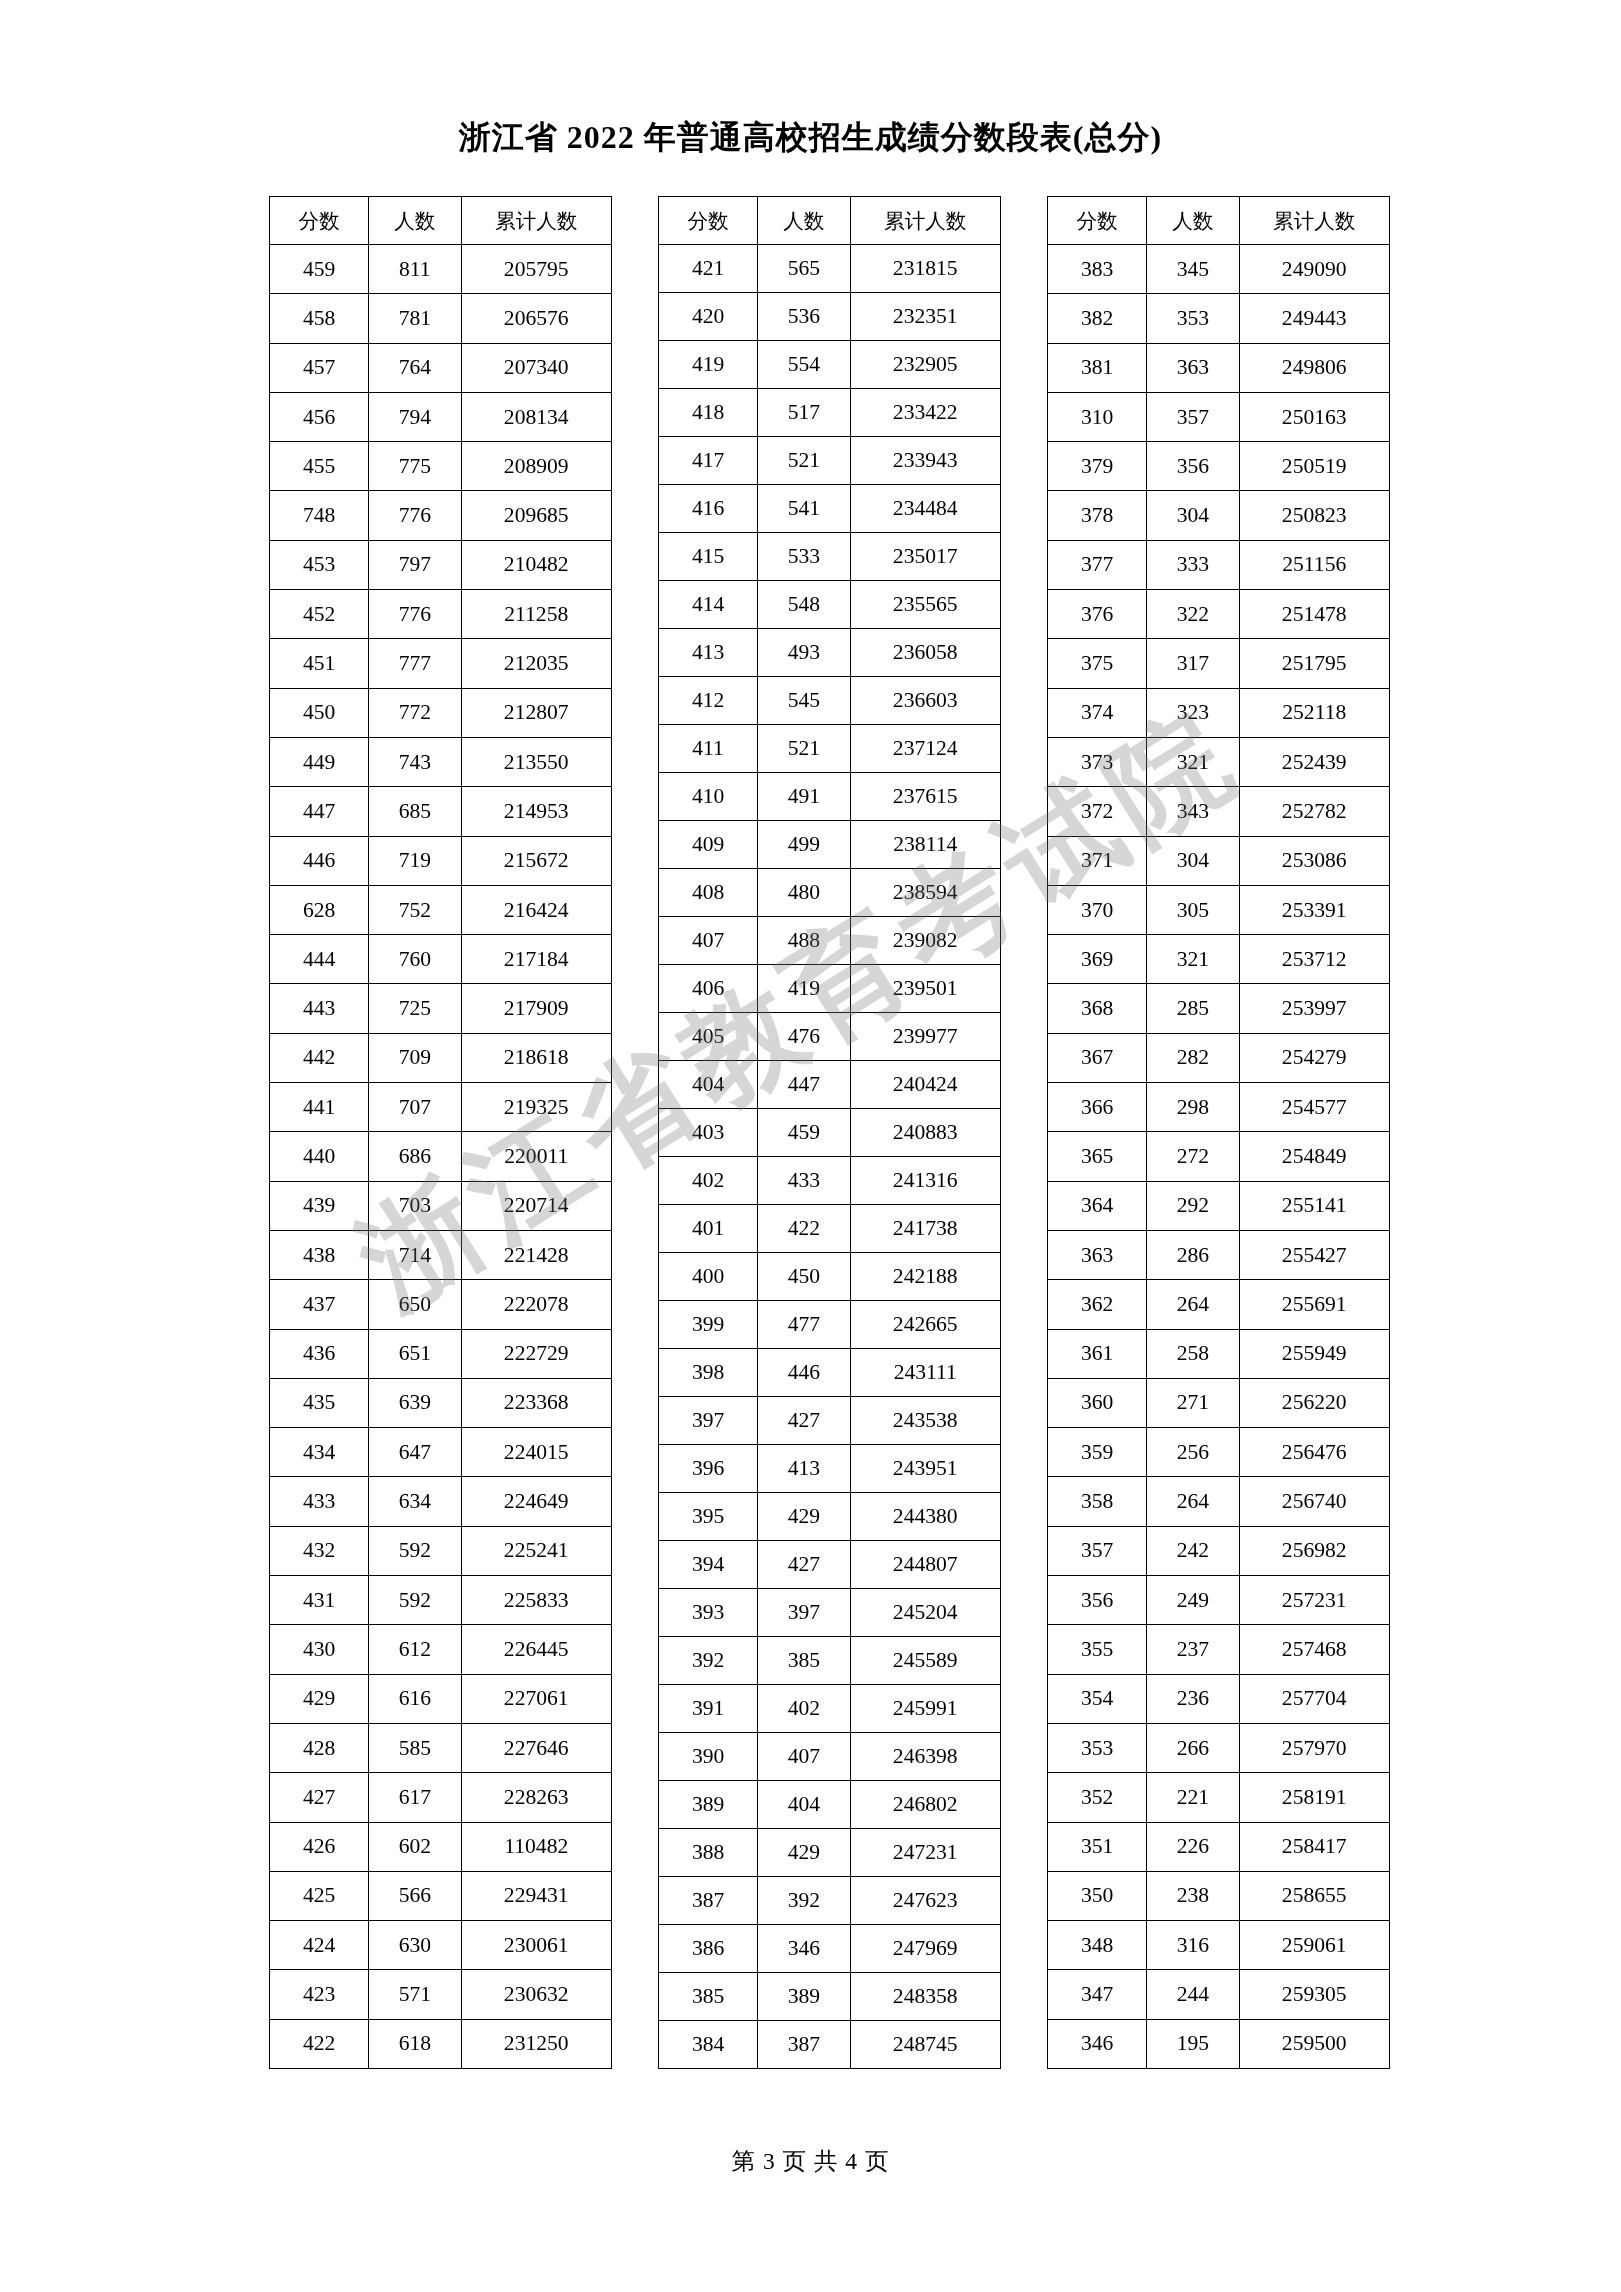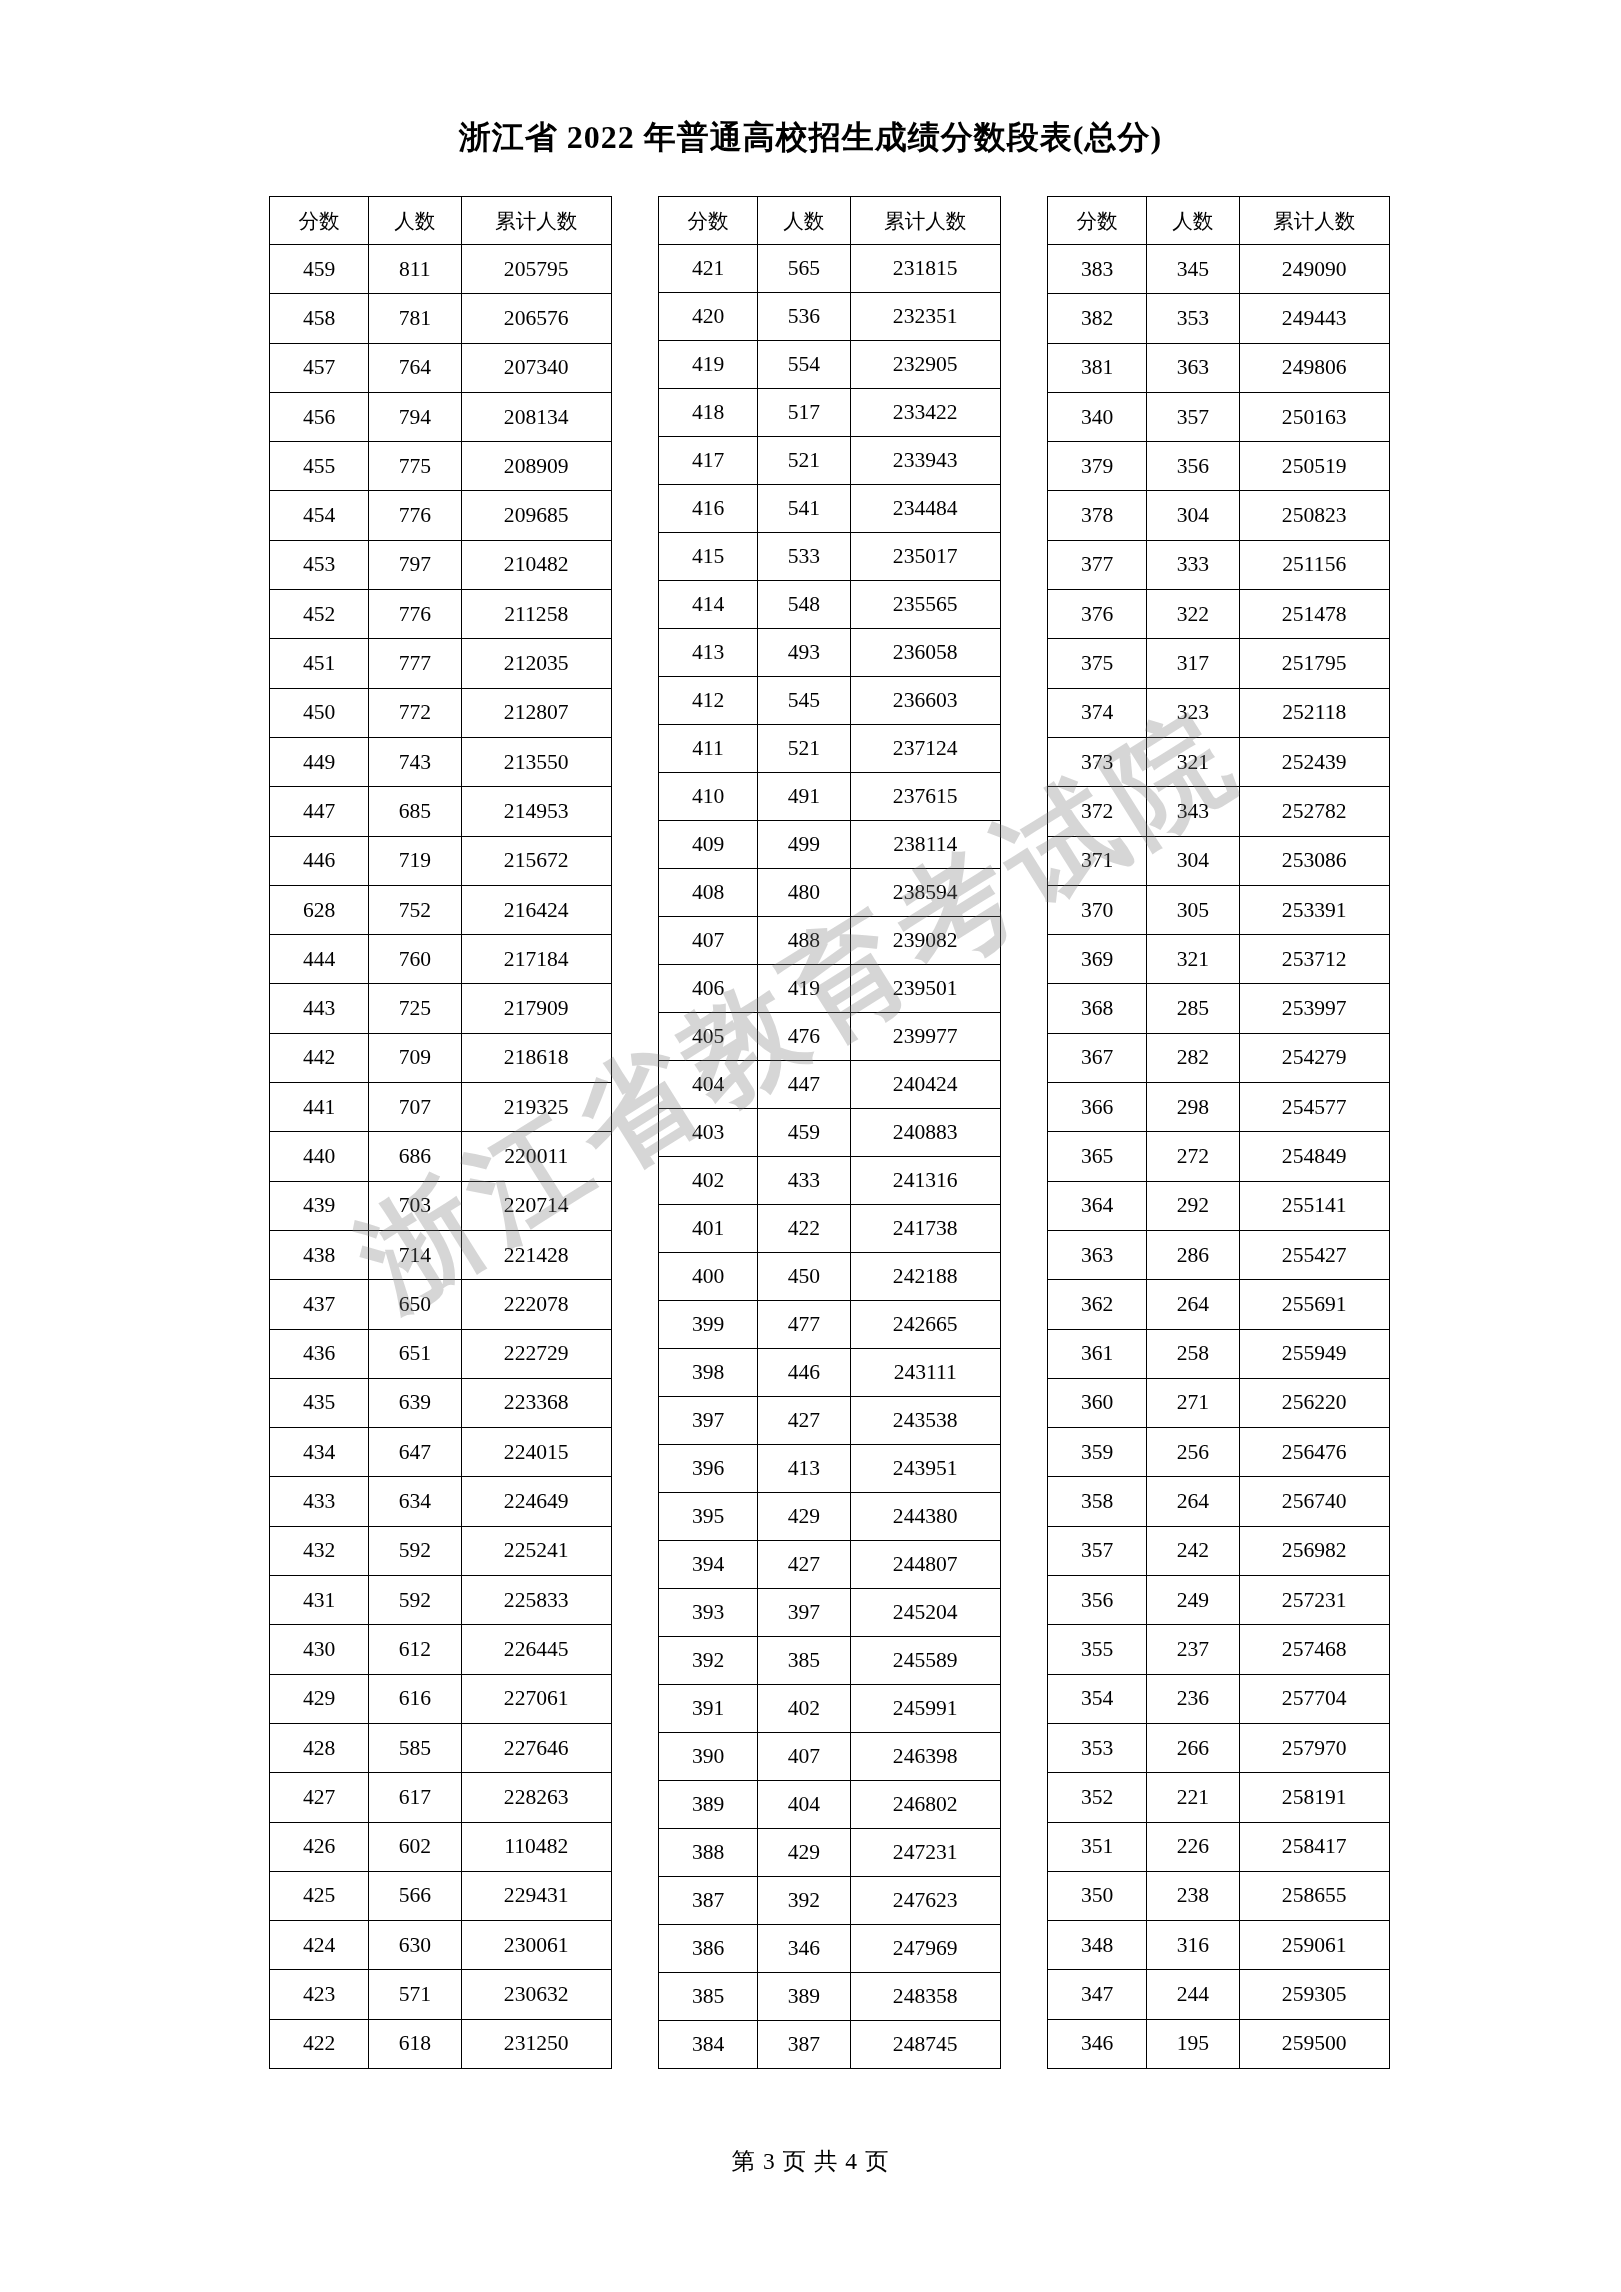"340" td { text: 340 -> 310 }
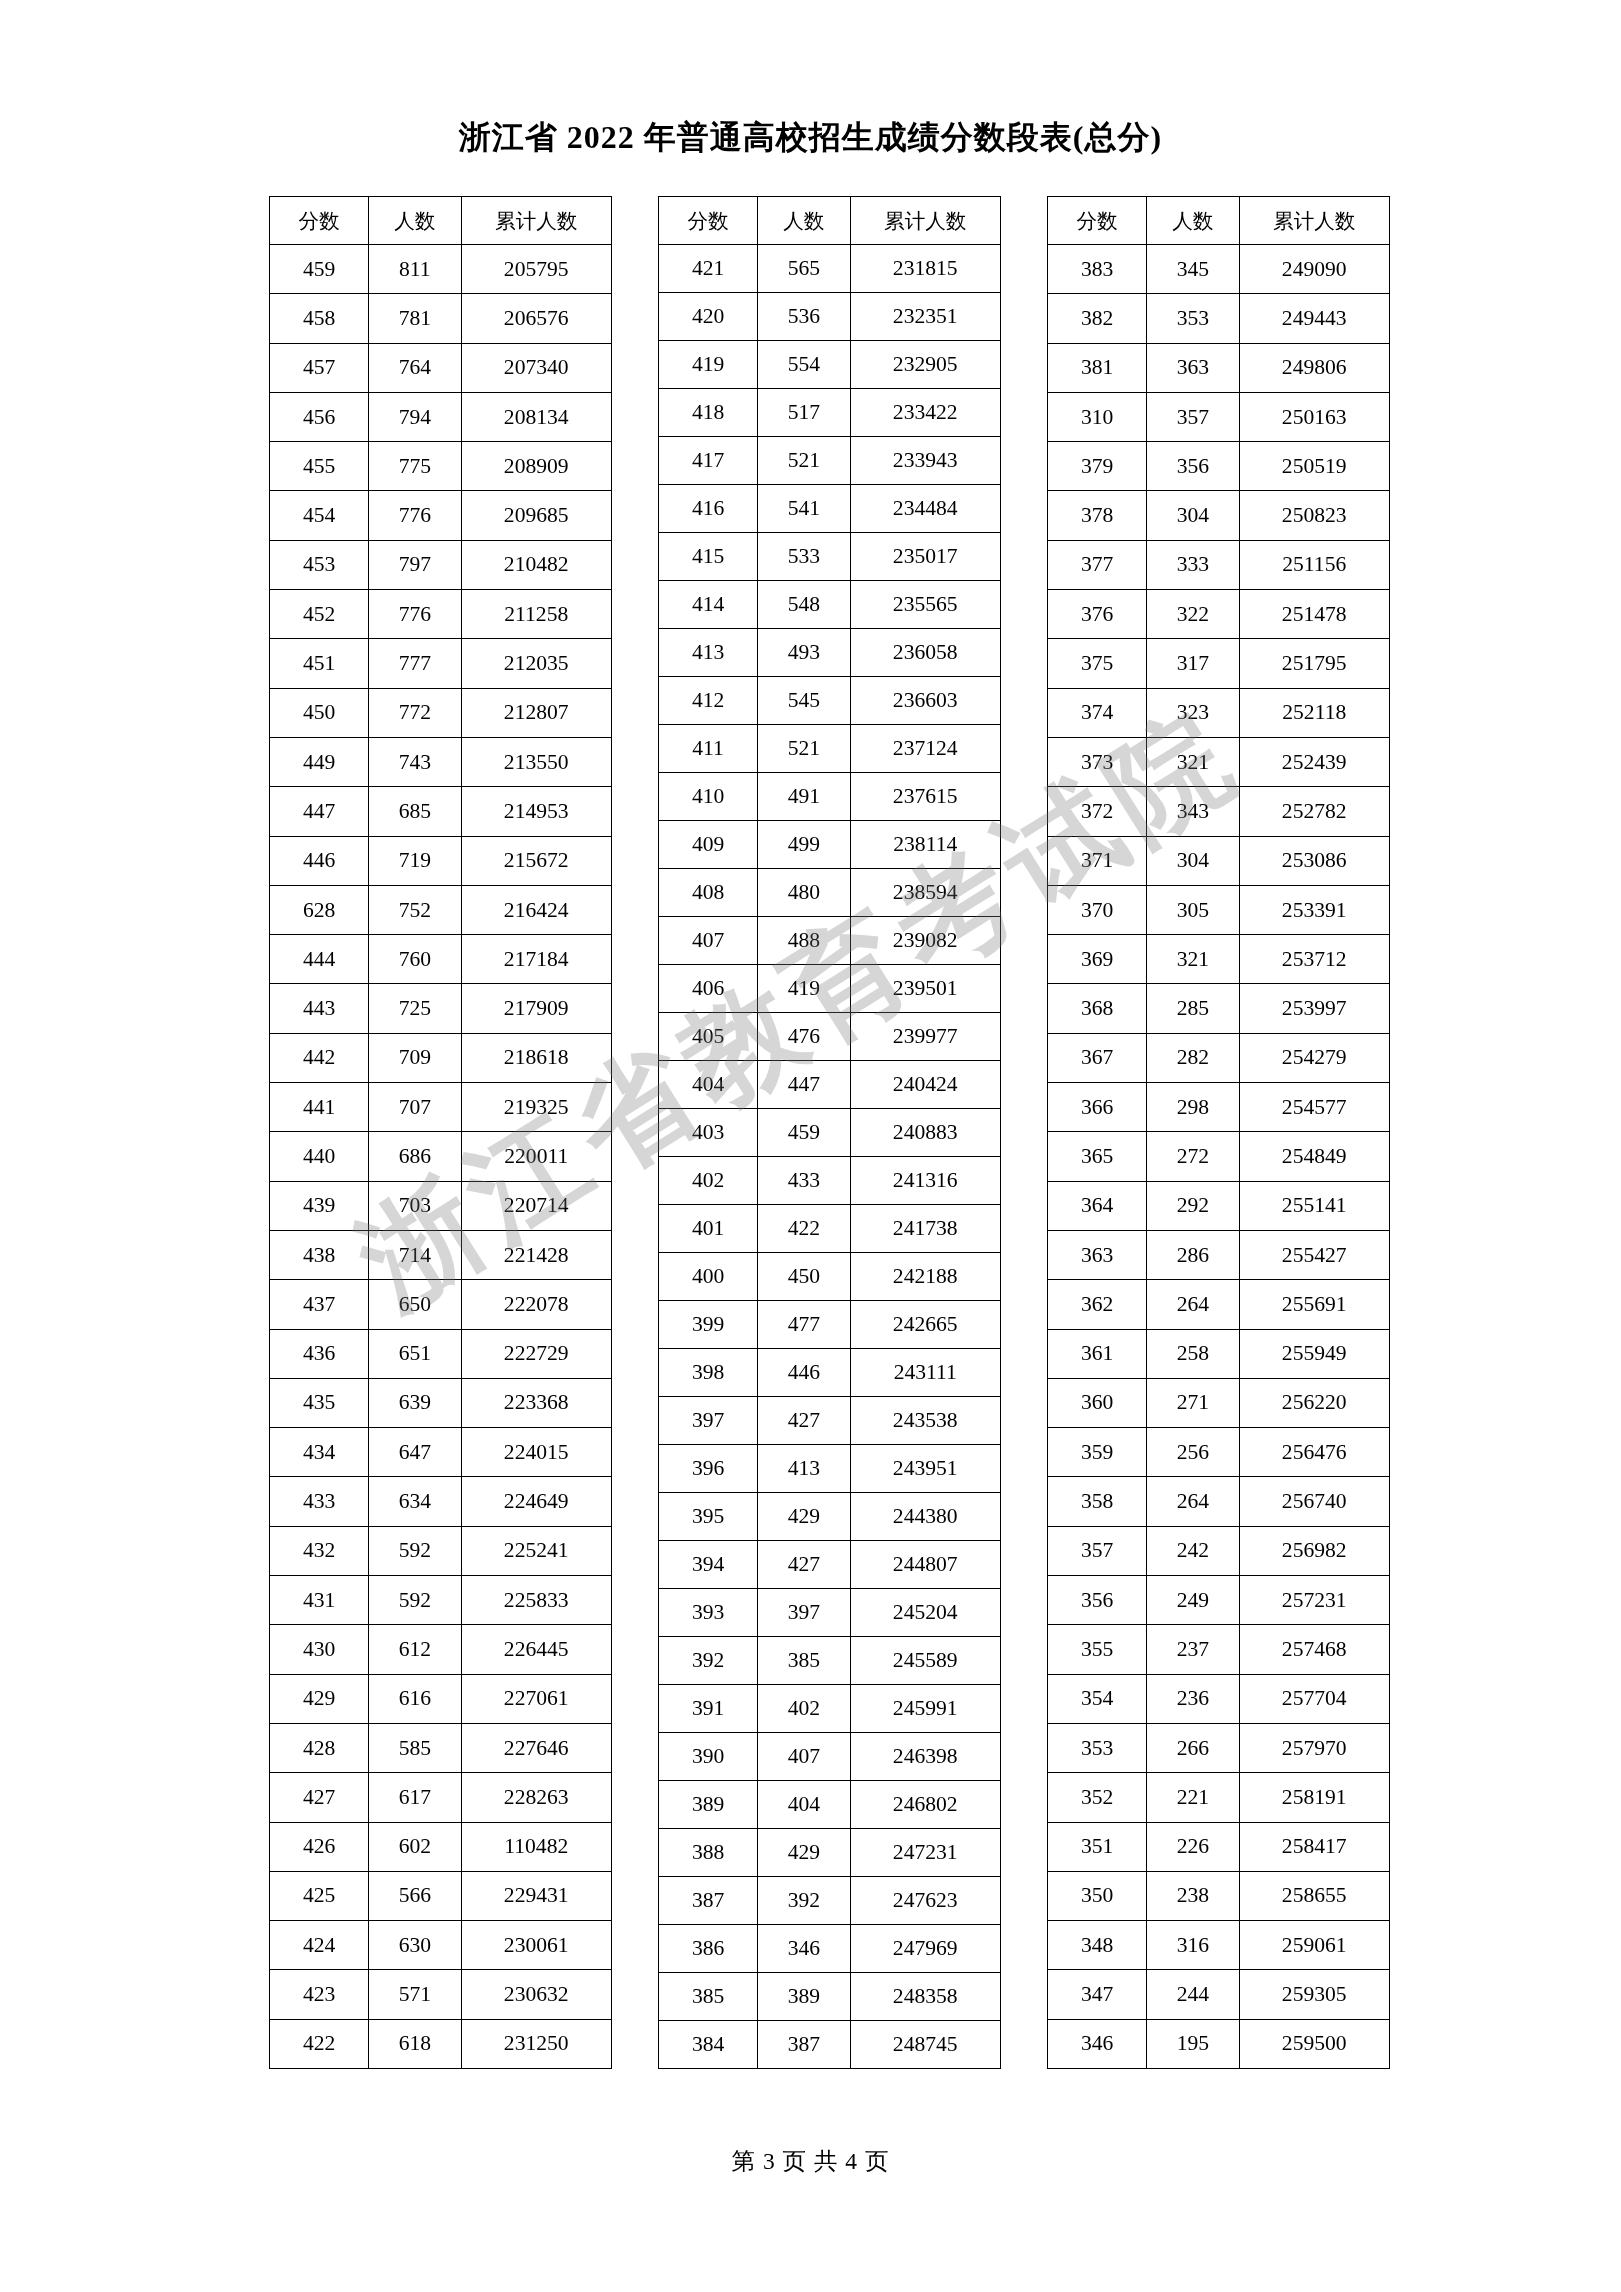"454" td { text: 454 -> 748 }
